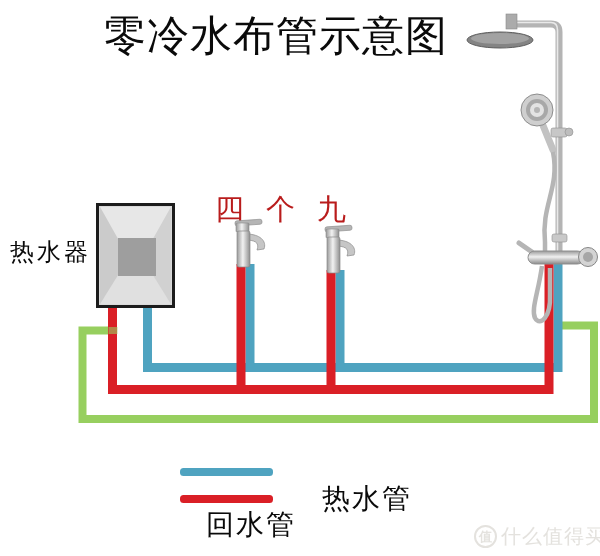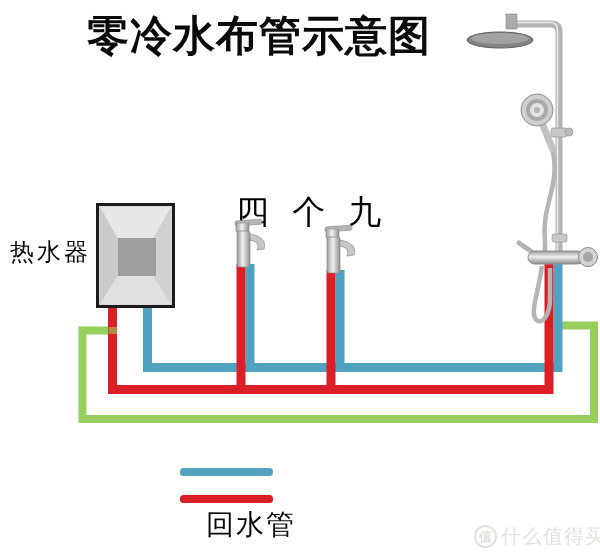"零冷水布管示意图" .page-title { font-weight: bold -> normal; text-align: center -> right }
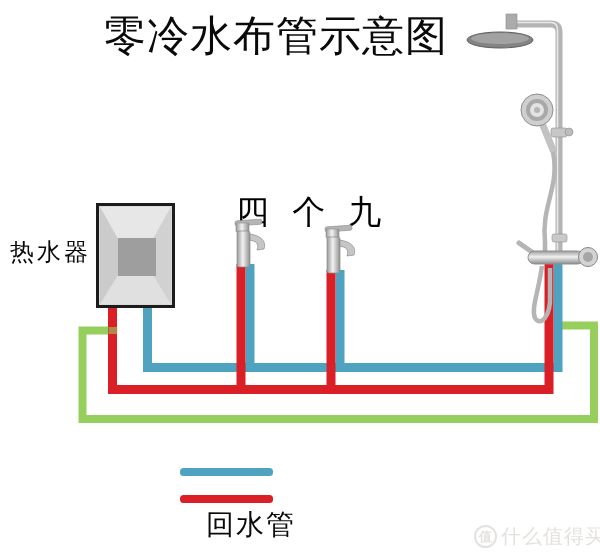"四 个 九" .watermark-center { color: #000000 -> #b91c1c; font-size: 33px -> 29px; left: 236px -> 215px }
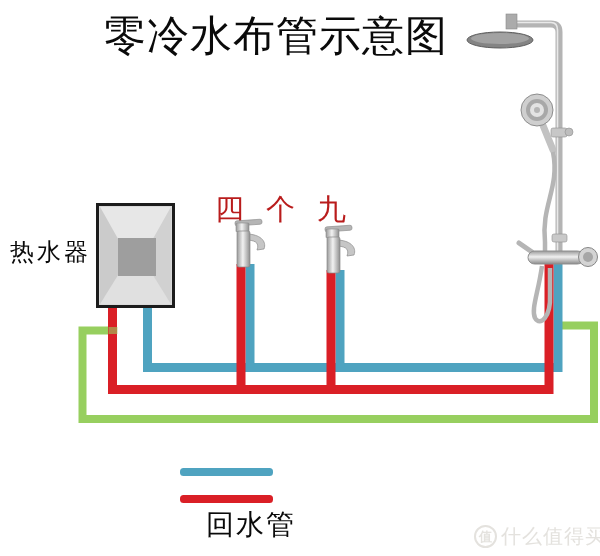"热水管" span.legend-label { html: none -> <span>热水管</span> }
